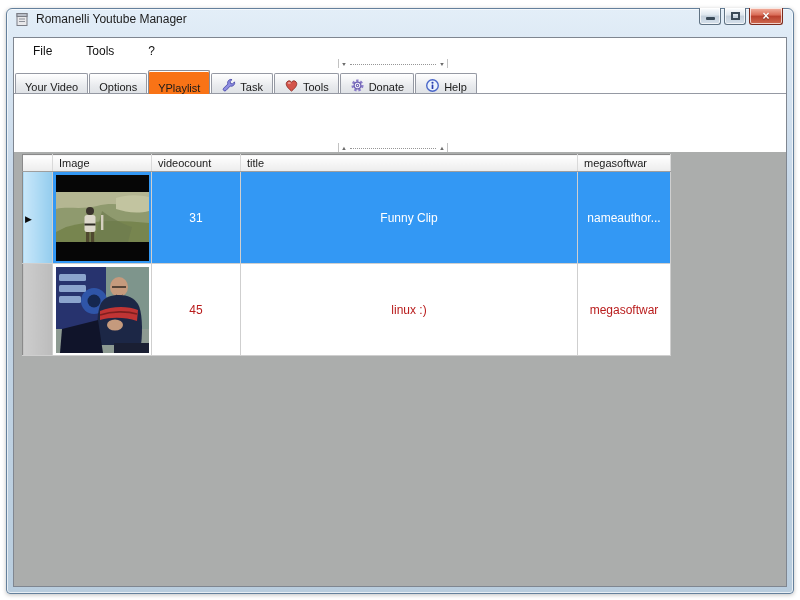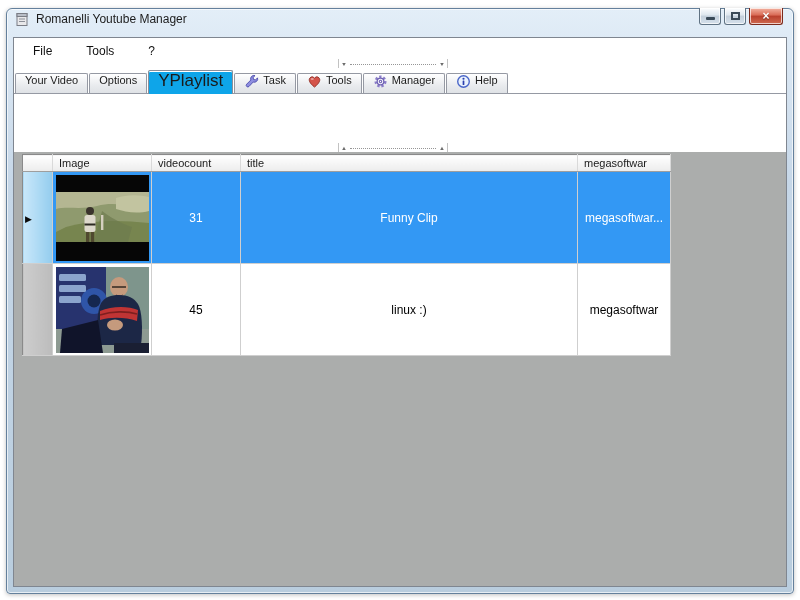"Your Video" .tab { align-items: flex-start -> flex-end }
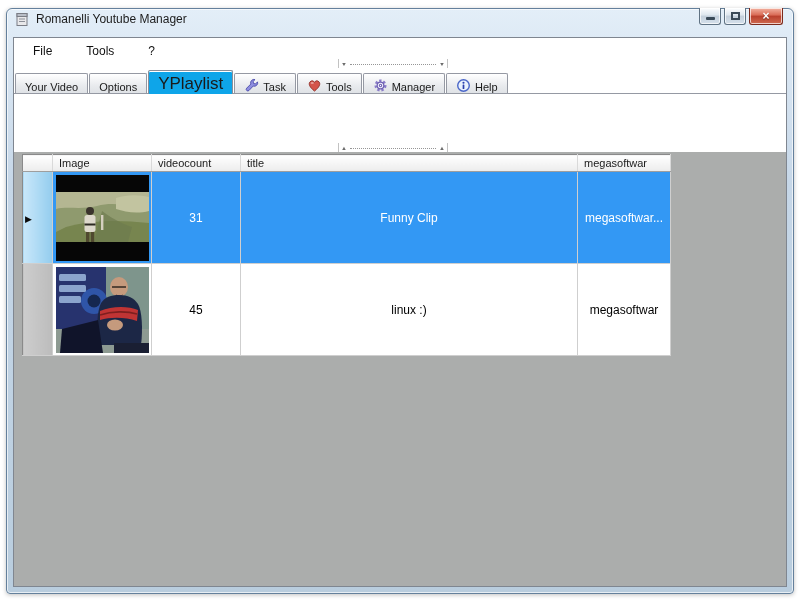"YPlaylist" .tab.active { background: #0ea5e9 -> #f97316; font-size: 17px -> 11px }
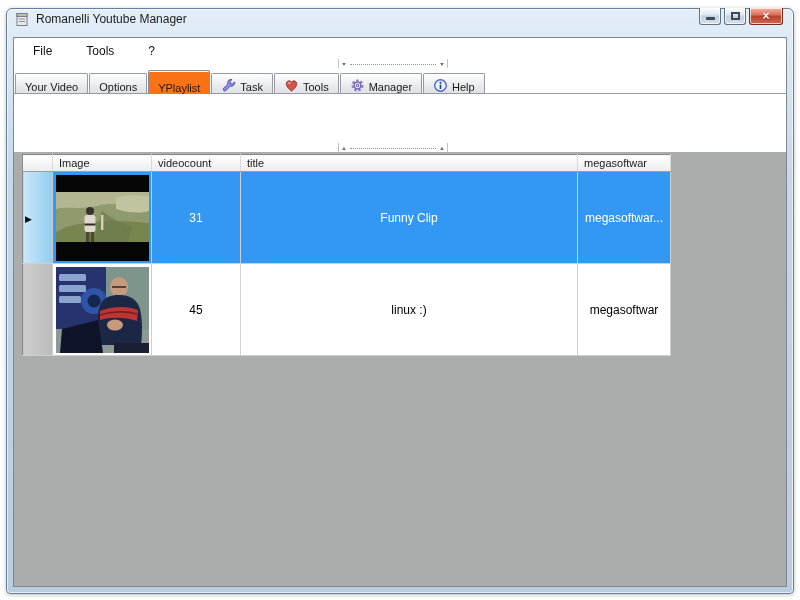"Manager" span { text: Manager -> Donate }
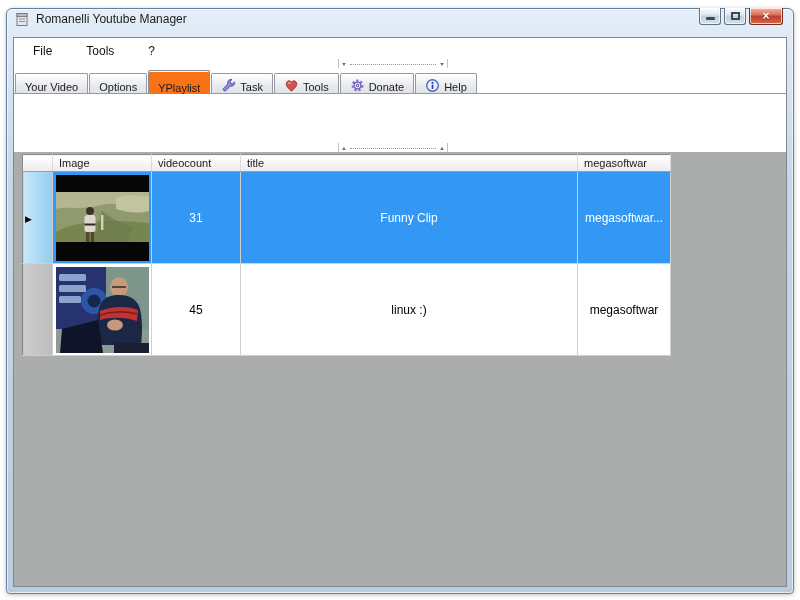"megasoftwar..." td { text: megasoftwar -> nameauthor }
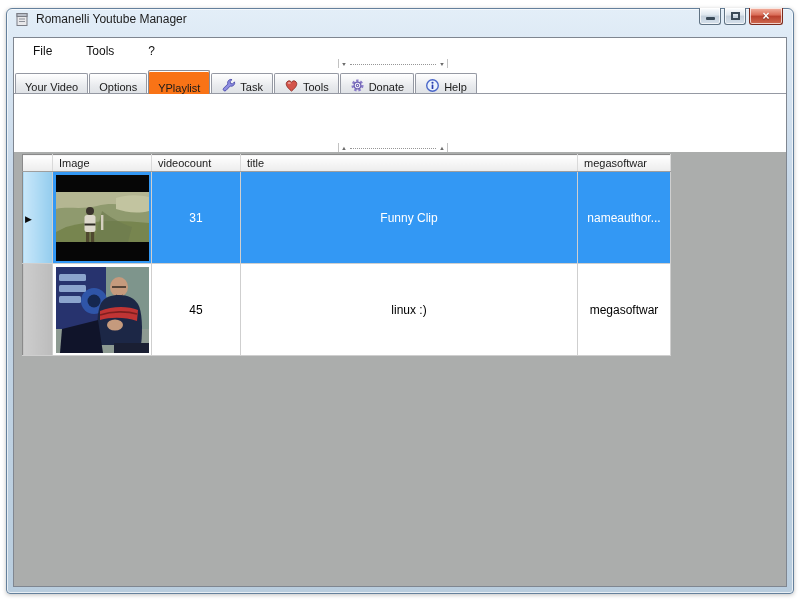"45" .grid td { color: #000000 -> #b91c1c }
